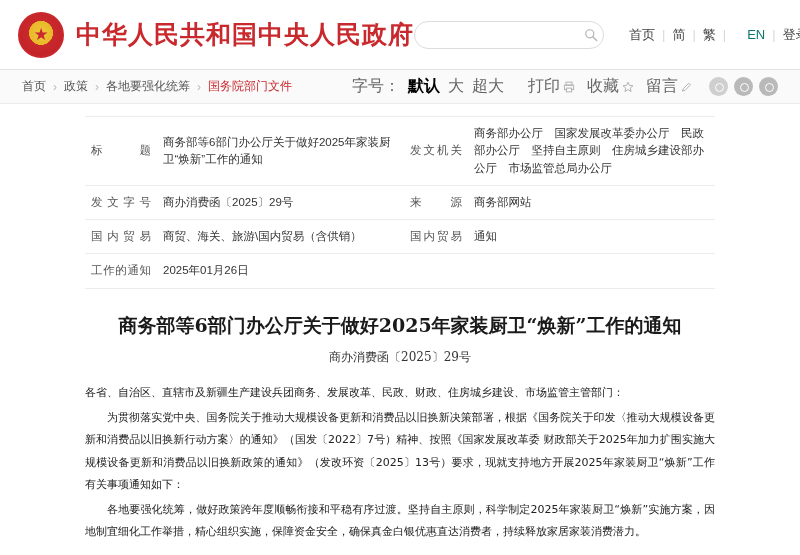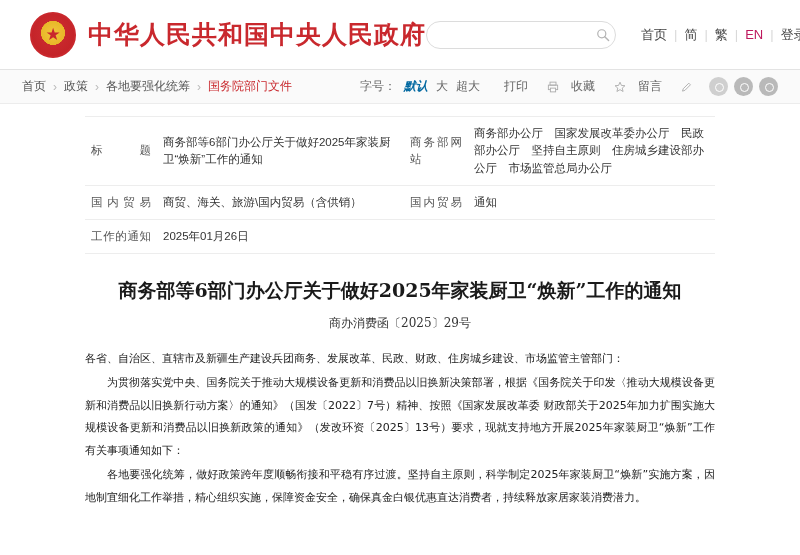"中华人民共和国中央人民政府" .site-header { padding: 0 30px -> 0 18px }
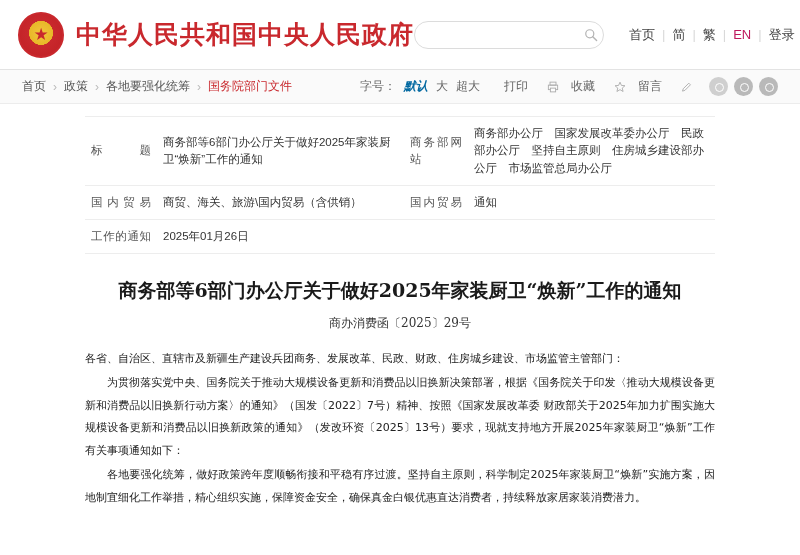"EN" .top-nav a.active { color: #be185d -> #0f766e; margin-left: none -> 14px }
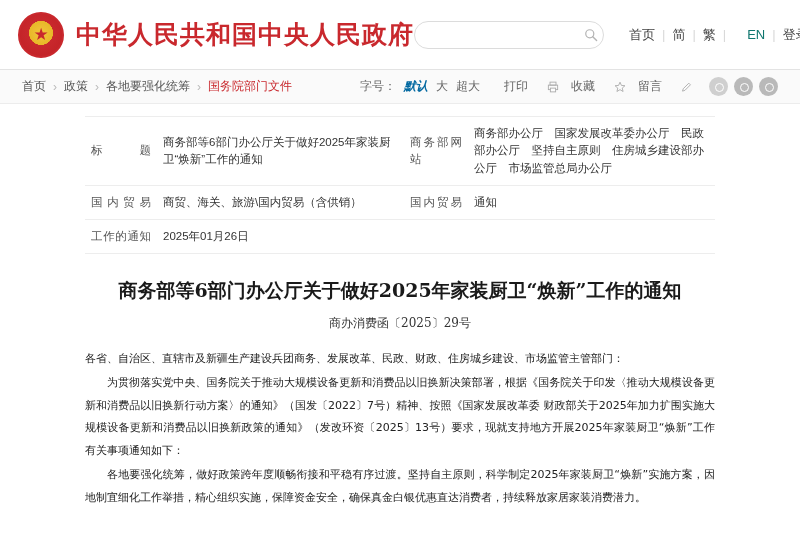"字号：" .fontsize-group, .tool-group { font-size: 12px -> 16px }
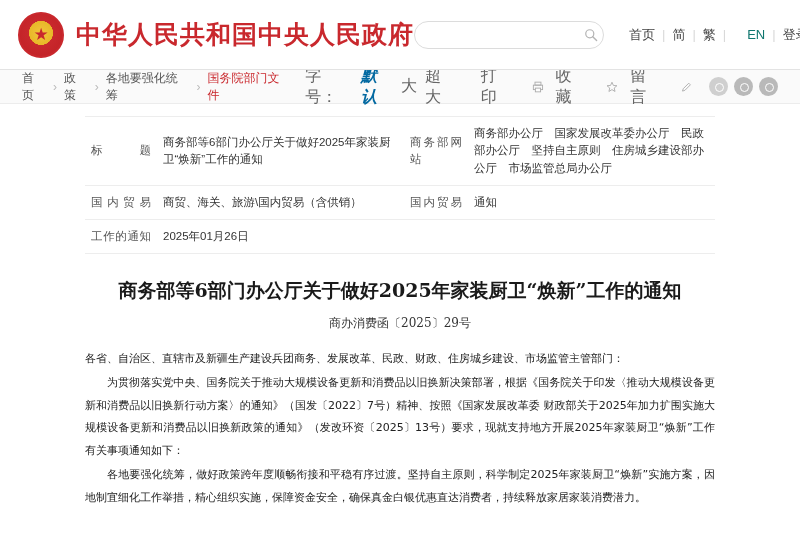"默认" .fontsize-group .opt.active { color: #0369a1 -> #000000; font-style: italic -> none }
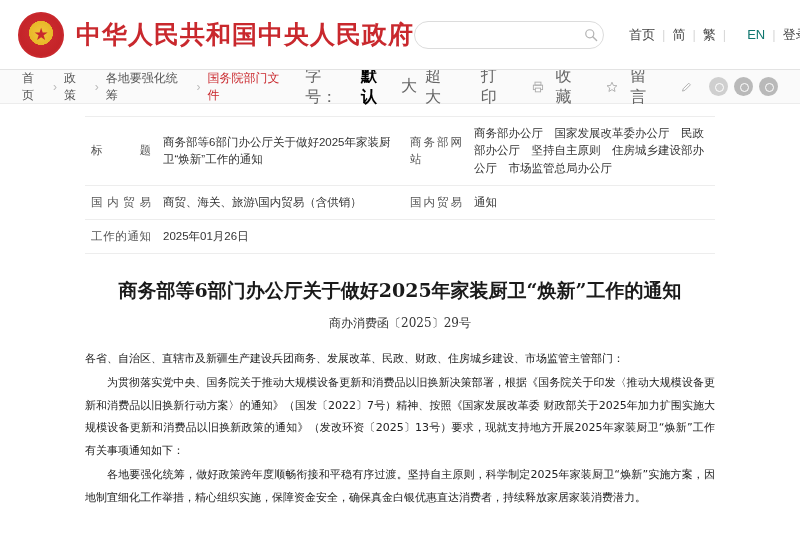"打印" .tool-group .titem { gap: 19px -> 3px }
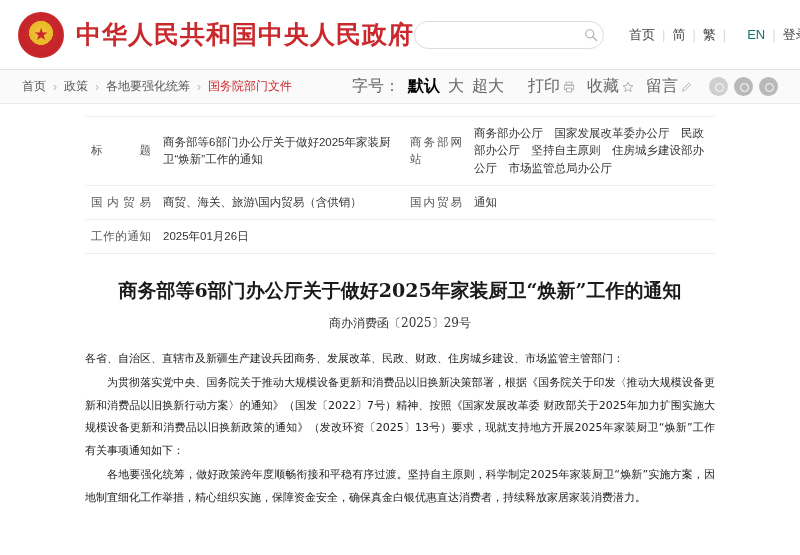"商务部网站" td.lbl2 { text: 商务部网站 -> 发文机关 }
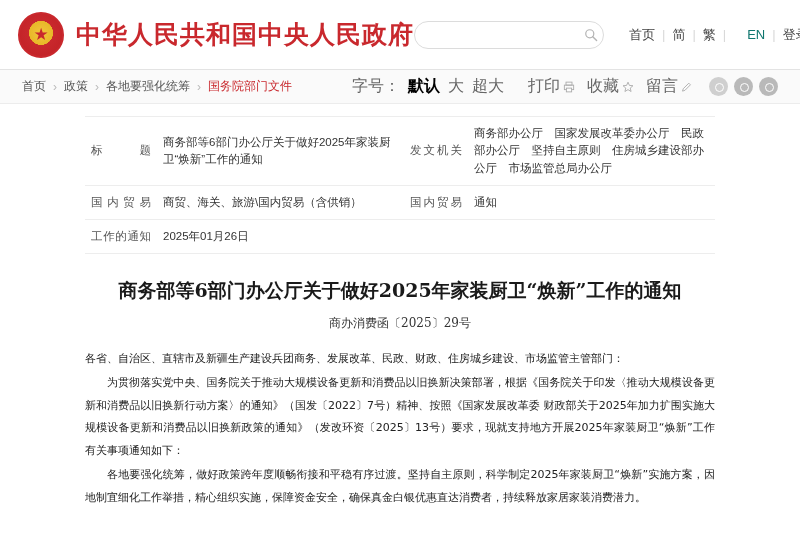"发文字号" tr { html: none -> <tr> <td>发文字号</td> <td>商办消费函〔2025〕29号</td> <td>来 源</td> <td>商务部网站</td> </tr> }
